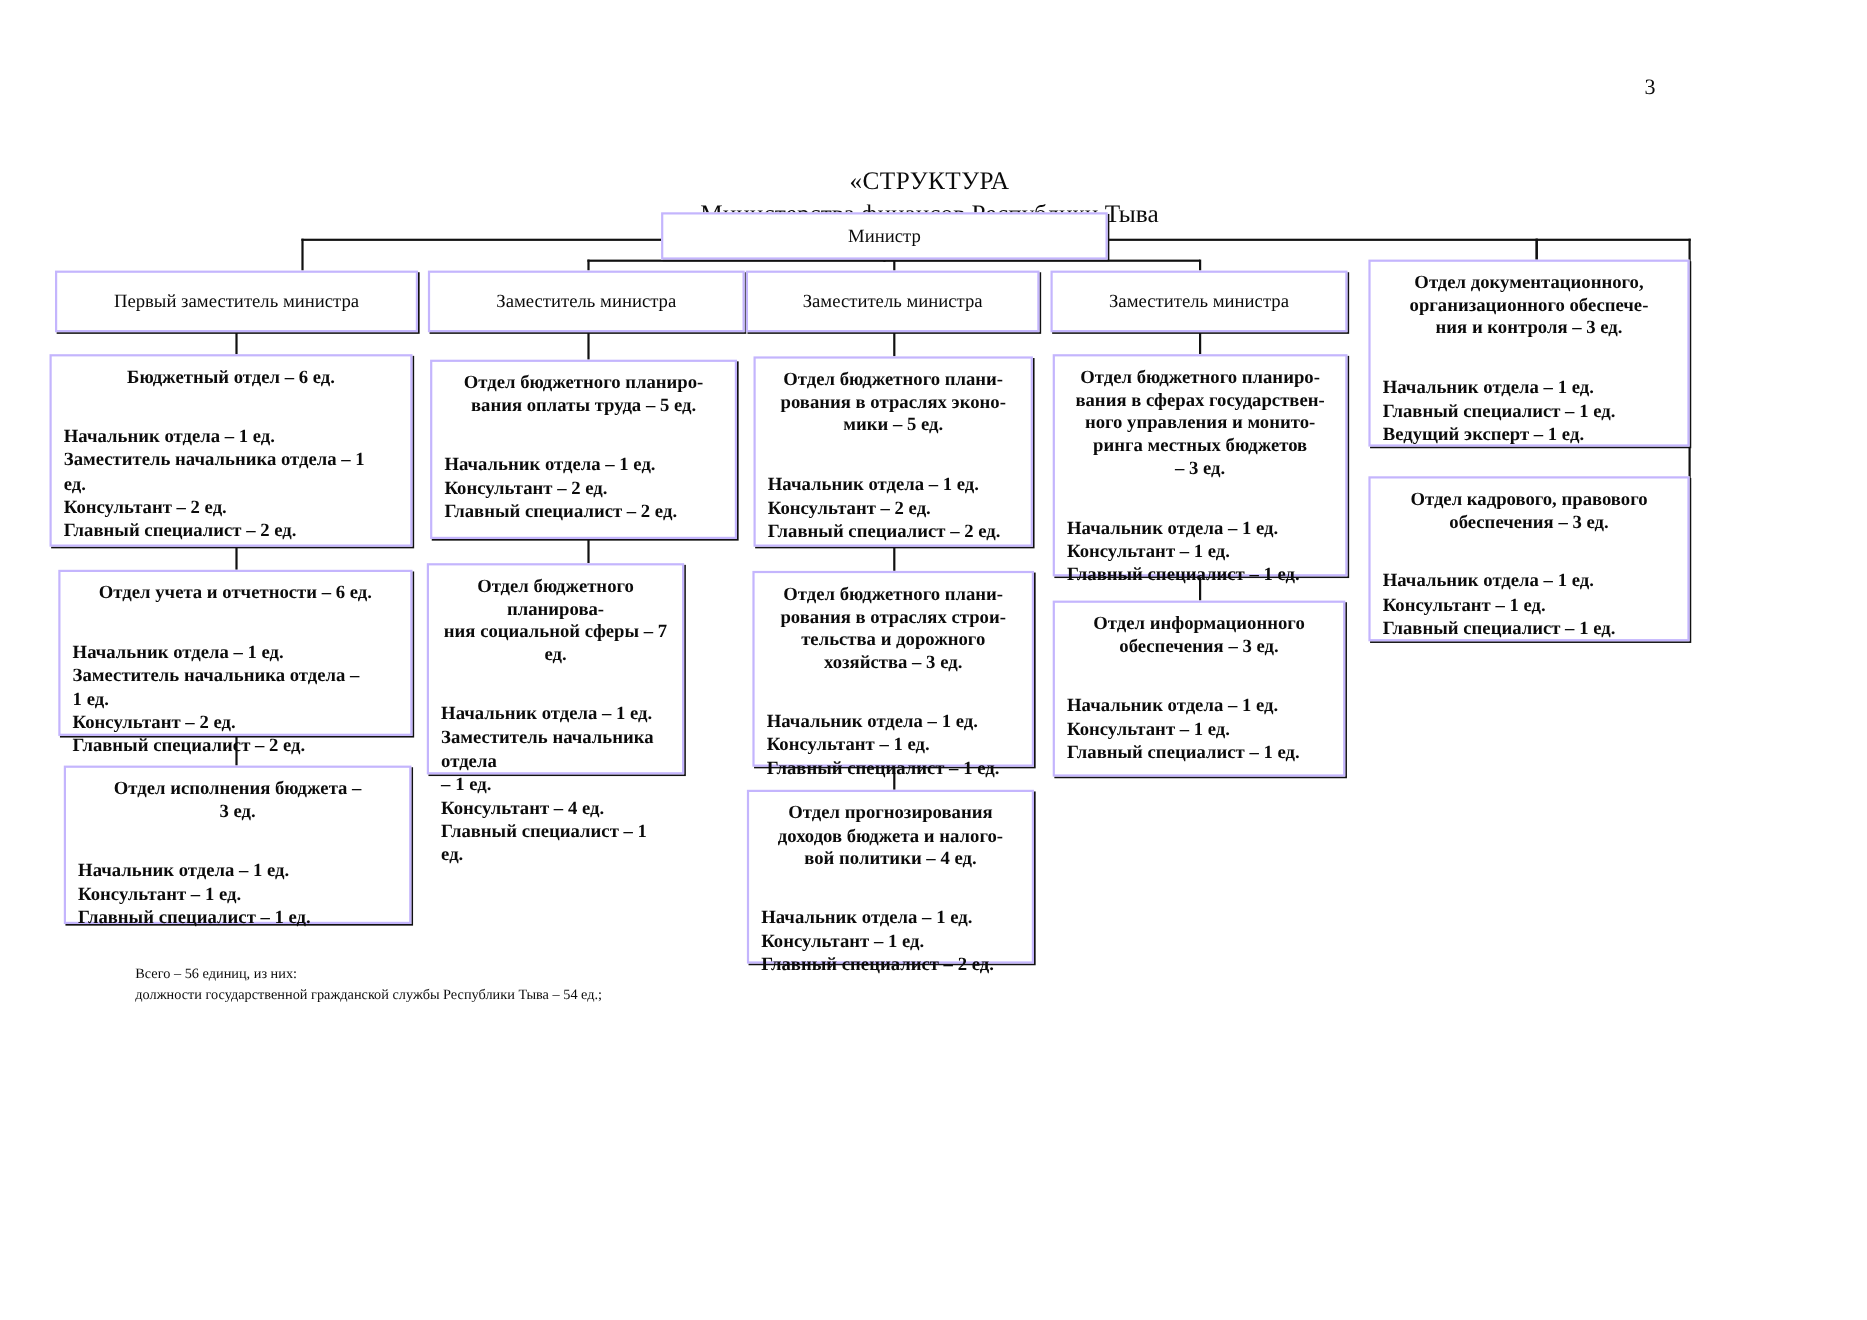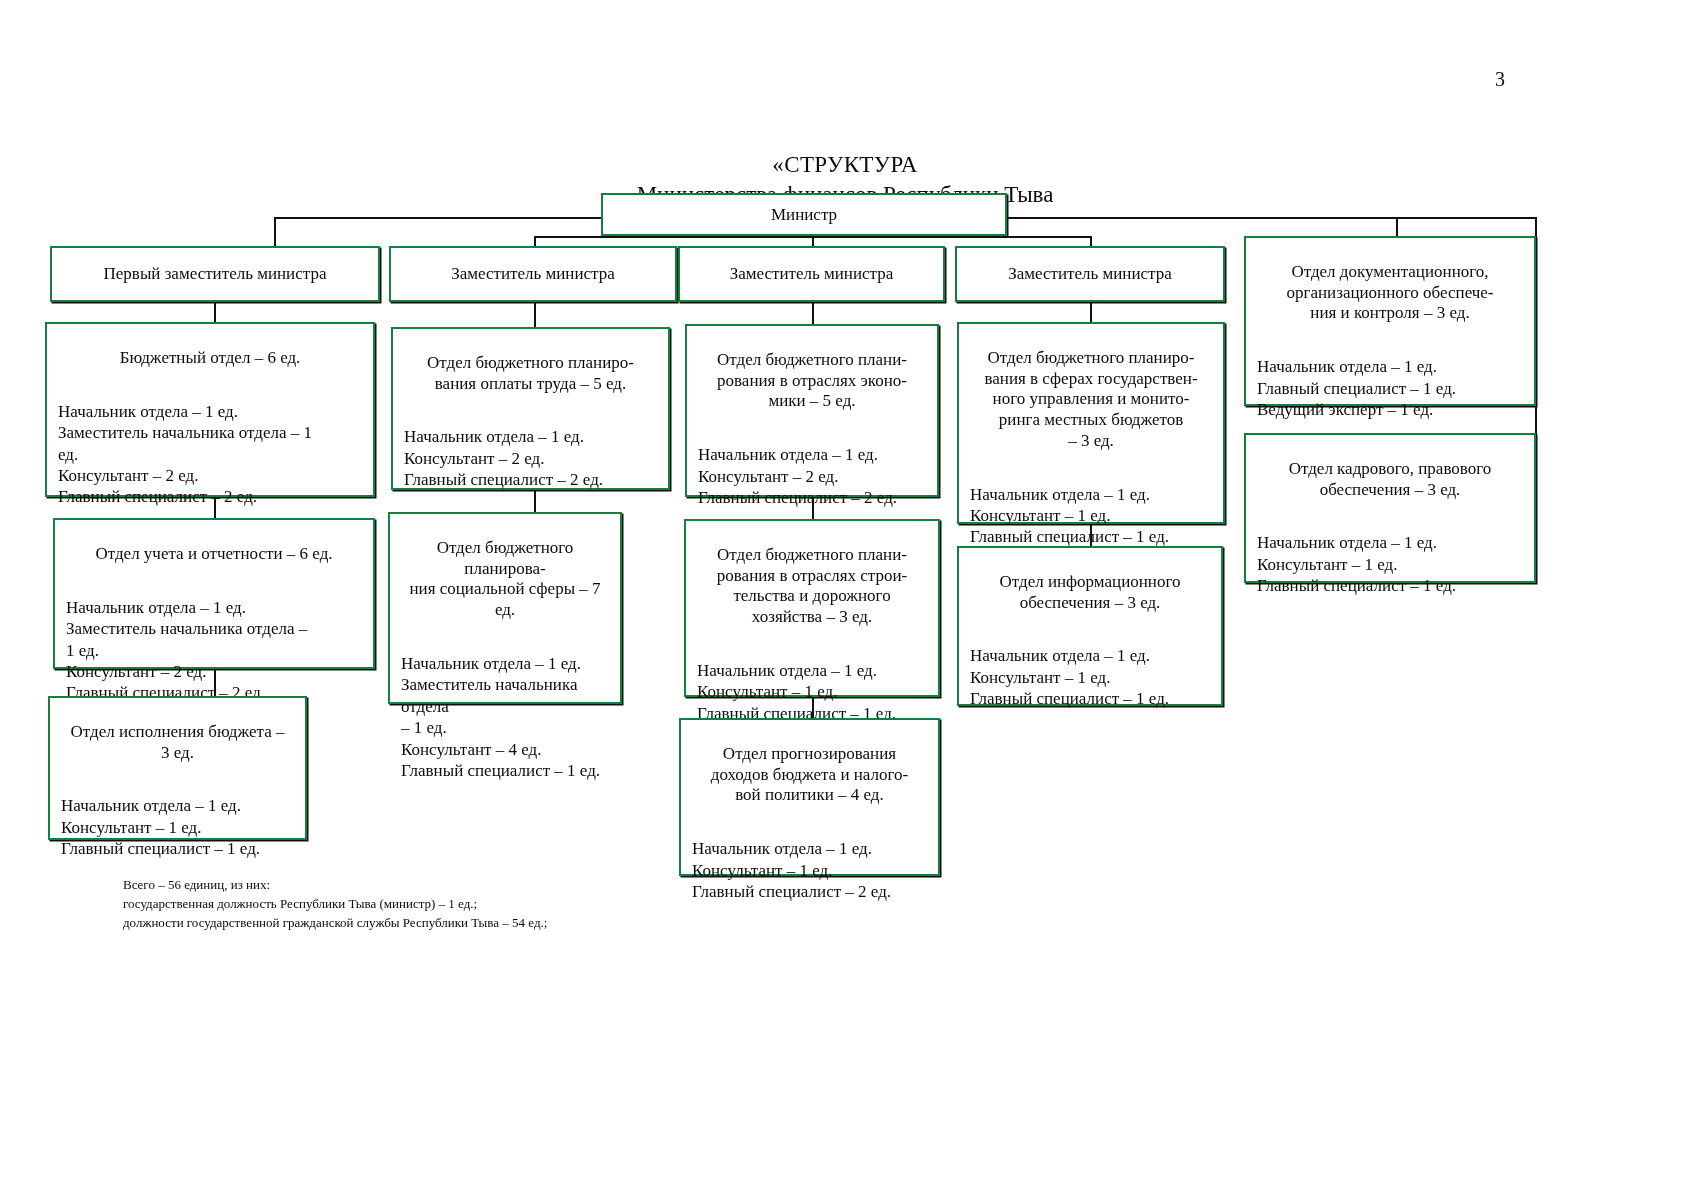"Министр" .box { border: 2px solid #15803d -> 2px solid #c4b5fd }
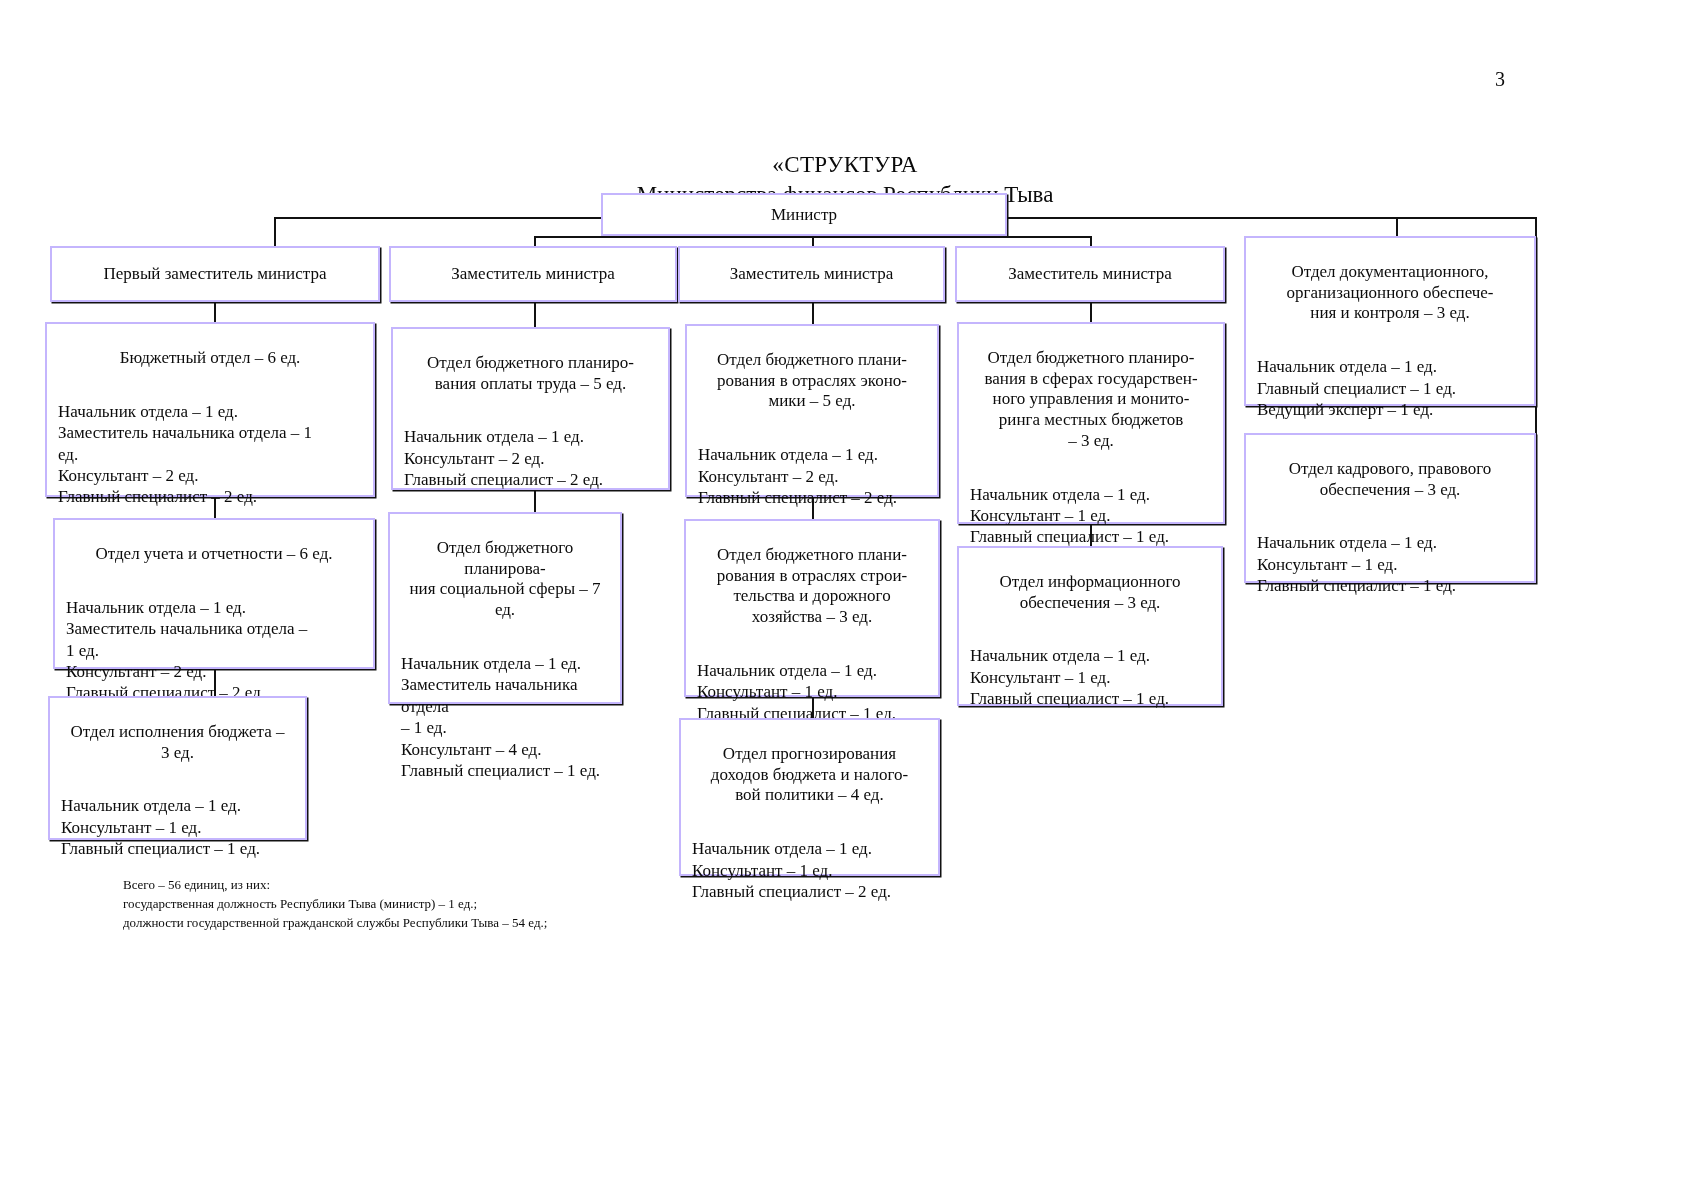"Отдел документационного," .pad { font-weight: none -> bold; padding: 24px 11px 8px 11px -> 9px 11px 8px 11px }
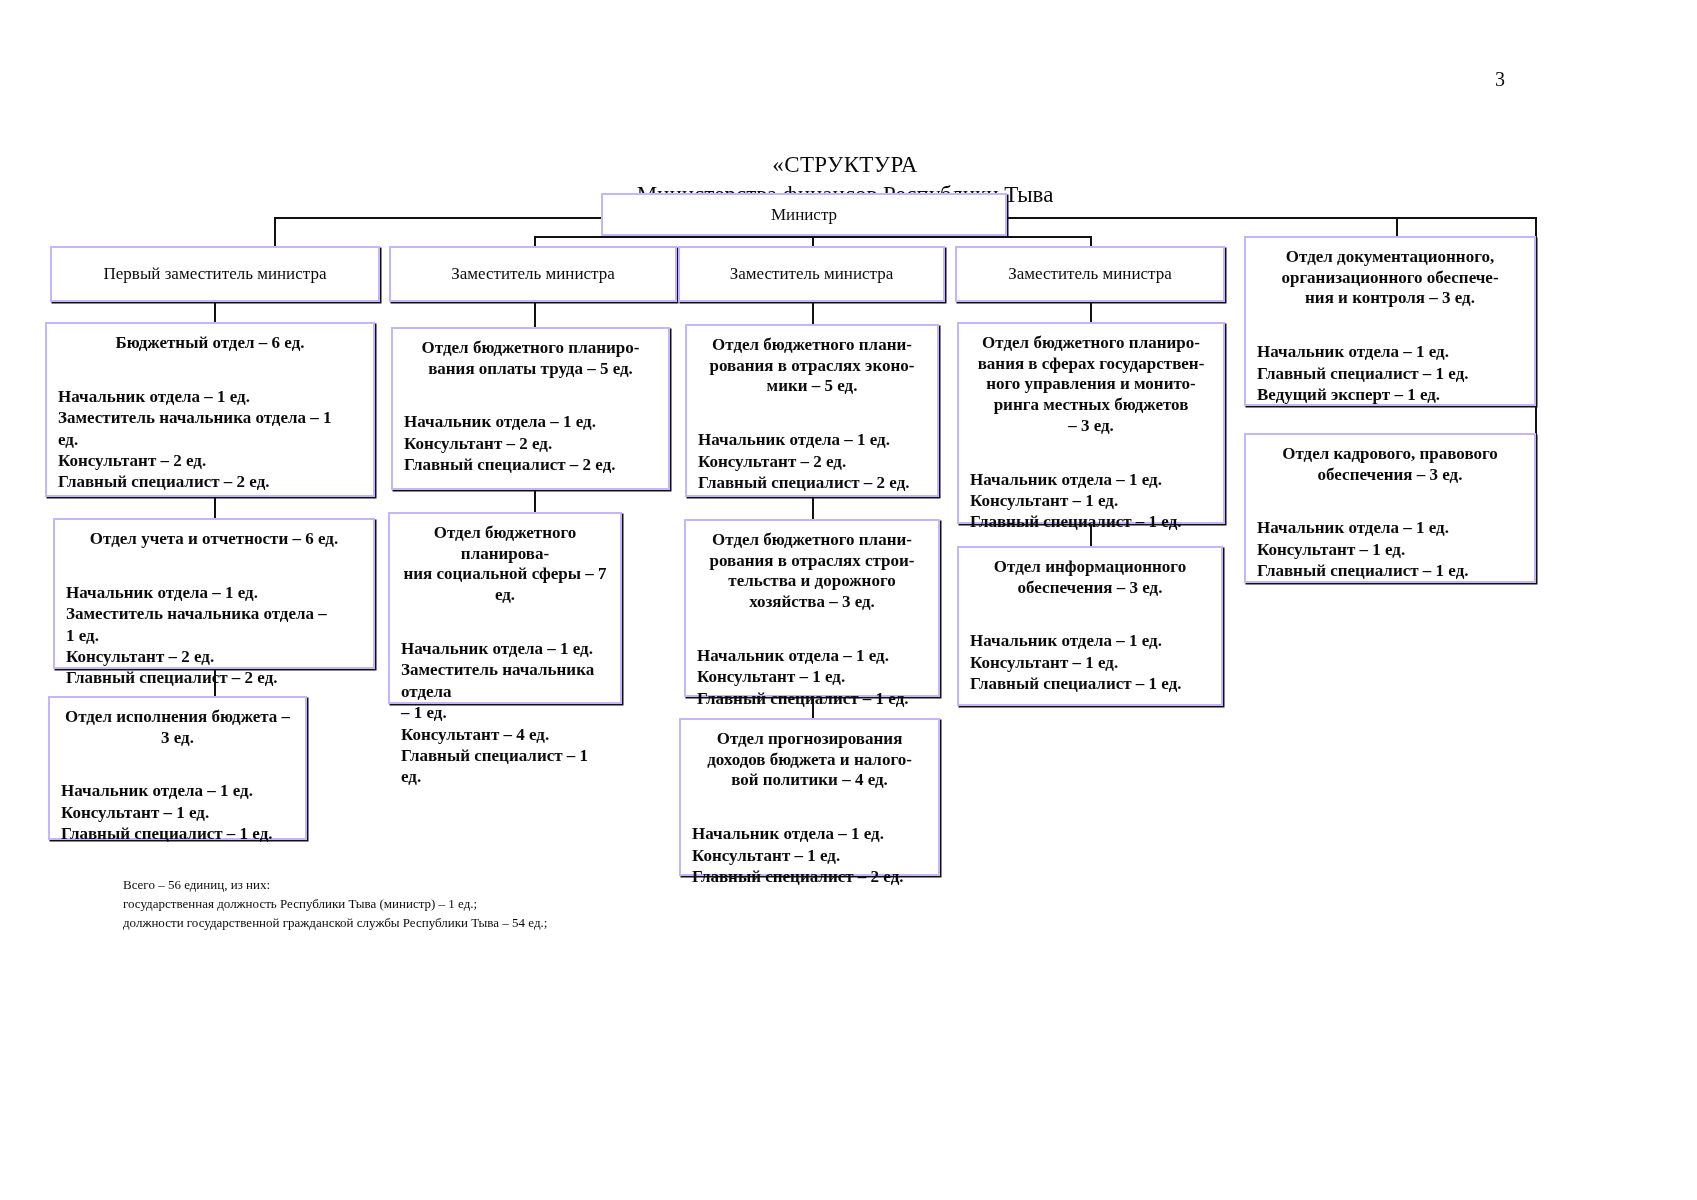"Отдел исполнения бюджета –" div.box { left: 48px -> 58px; width: 259px -> 316px }
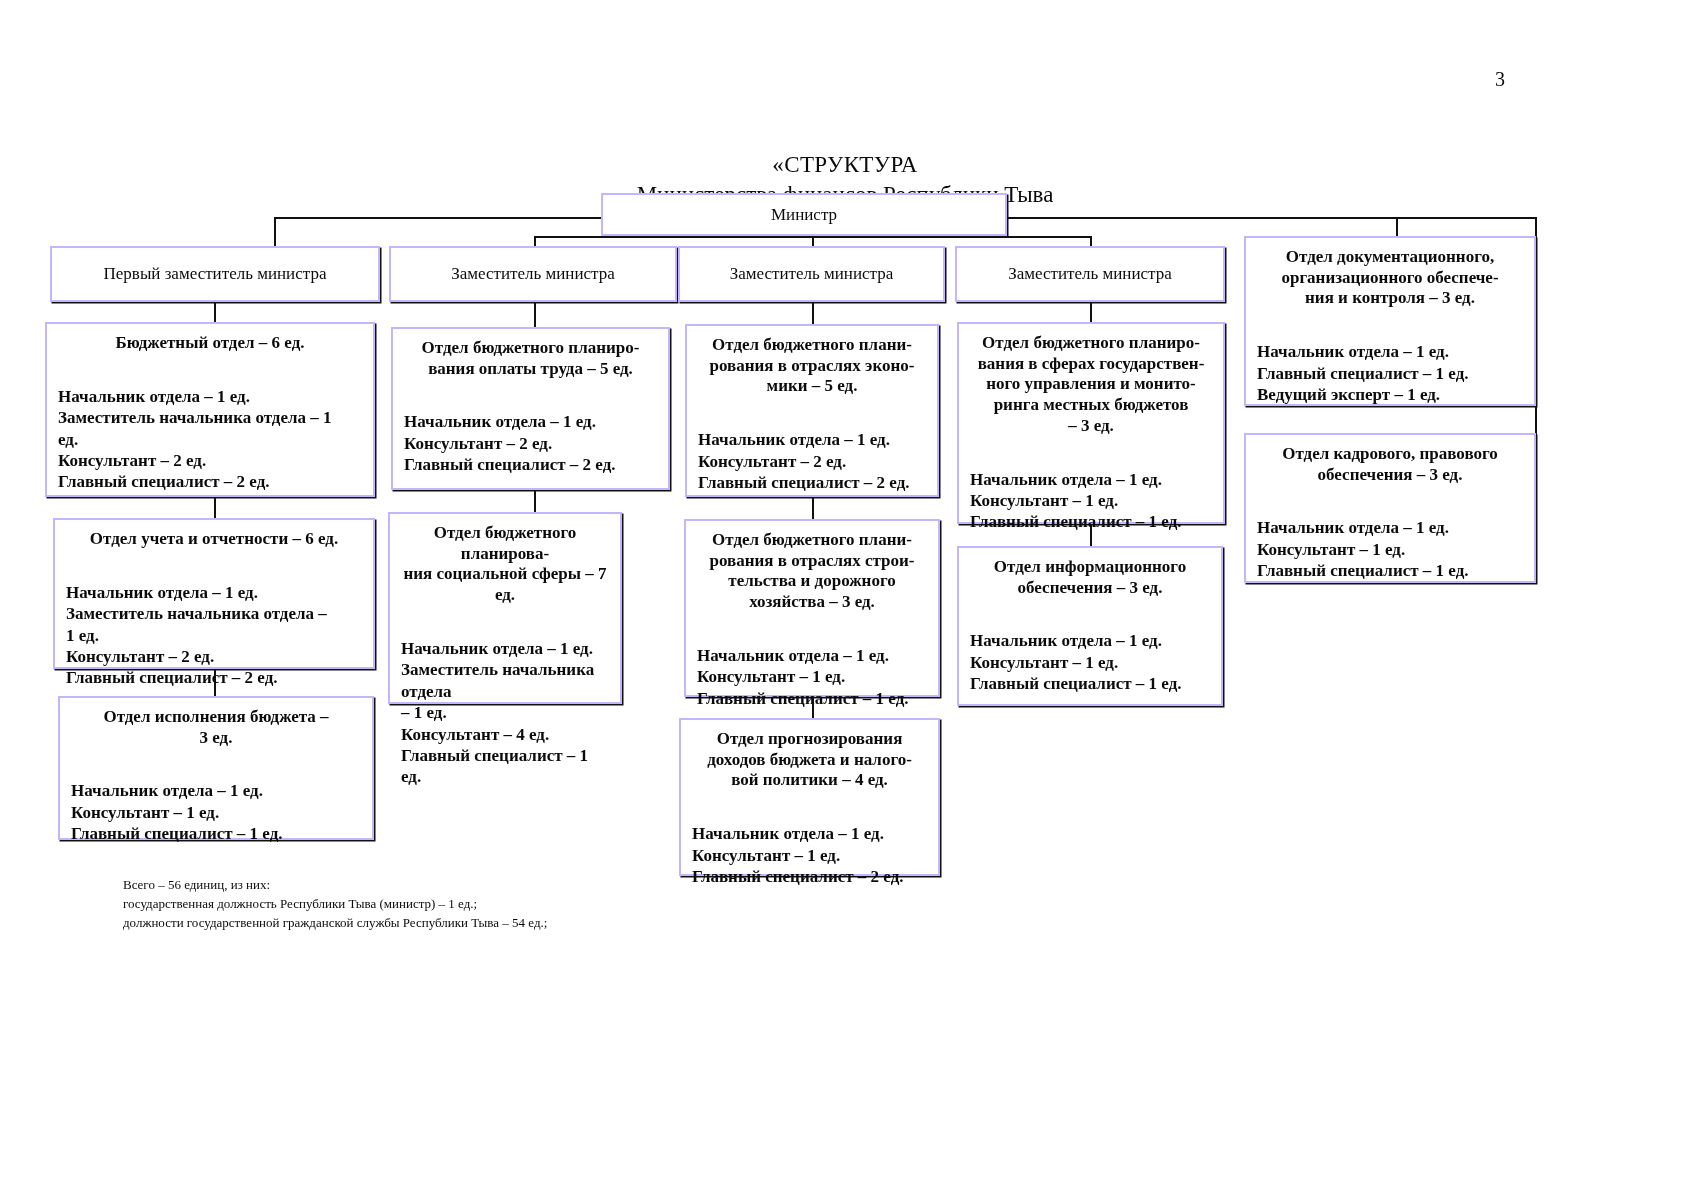"государственная должность Республики" span { html: <span>государственная должность Республики Тыва (министр) – 1 ед.;</span> -> none }
